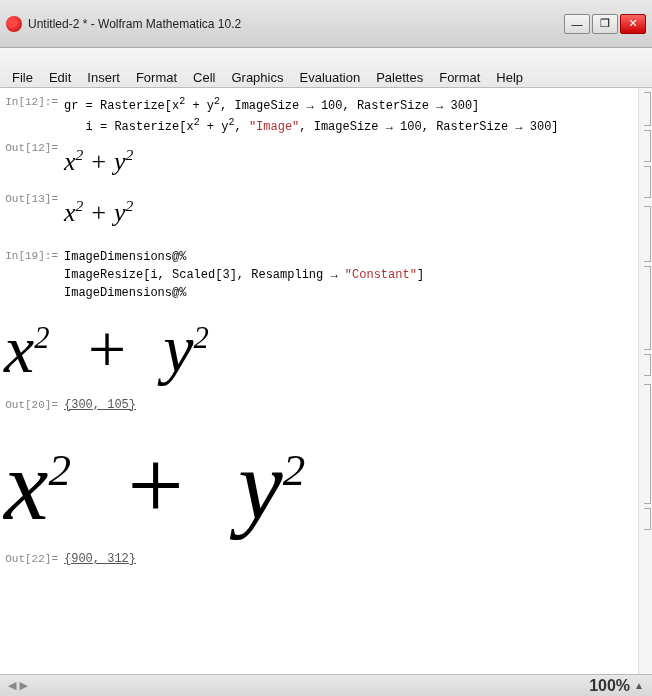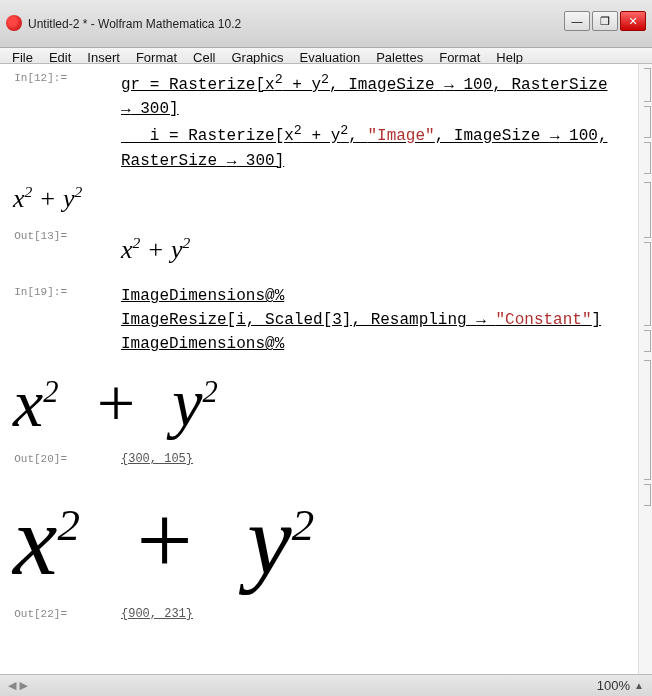"Untitled-2 * - Wolfram Mathematica" .title-bar { align-items: flex-end -> center; padding: 16px 6px -> 2px 6px }
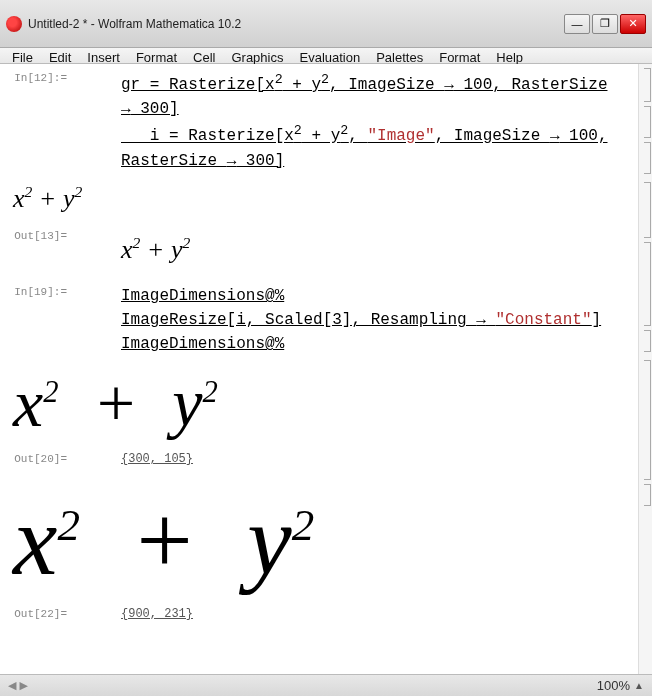"File" .menu-bar { align-items: flex-start -> flex-end; height: 16px -> 40px }
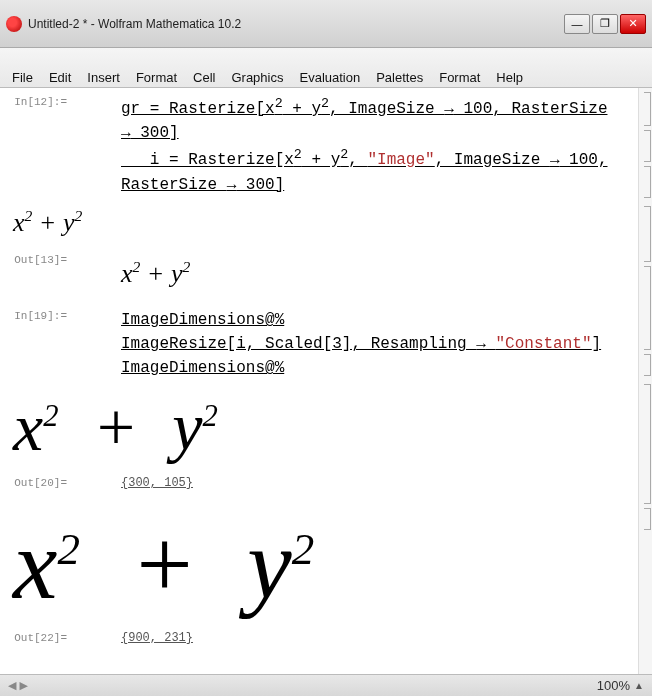"In[12]:=" .cell-row { gap: 48px -> none; padding: 2px 13px -> 2px 4px }
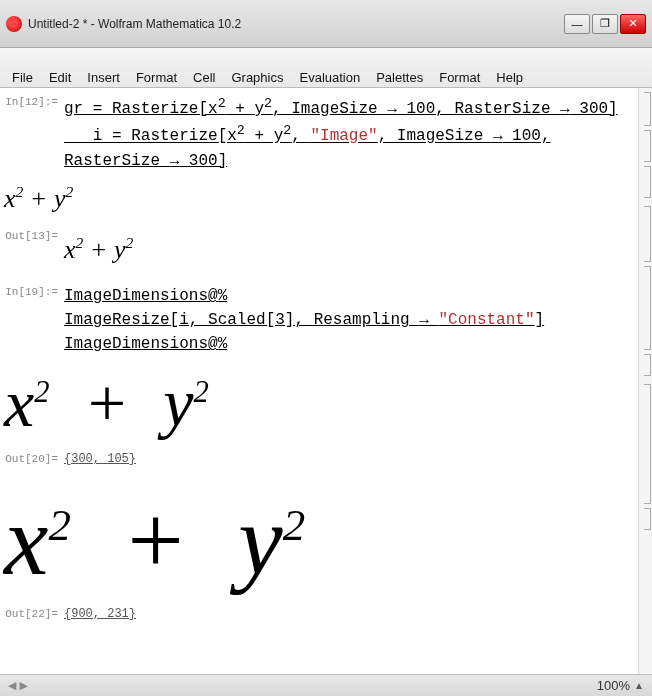"gr = Rasterize[x2 + y2," .input-code { font-size: 16px -> 12px; text-decoration: underline -> none }
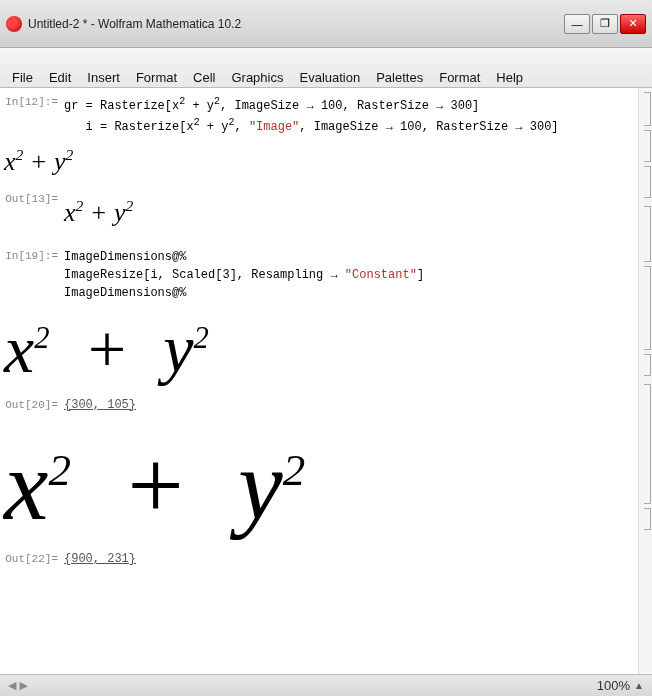"Out[12]=" div.cell-label { html: none -> <div>Out[12]=</div> }
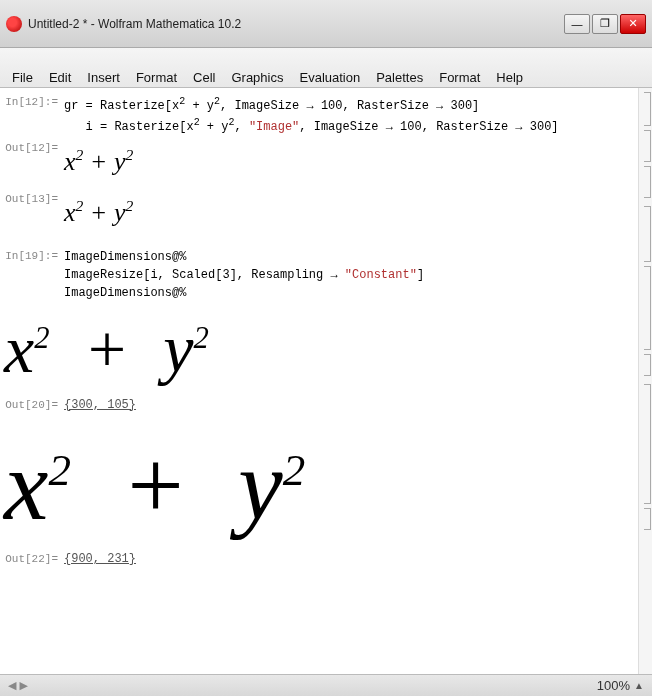"{900, 231}" div.out-text { text: 231 -> 312 }
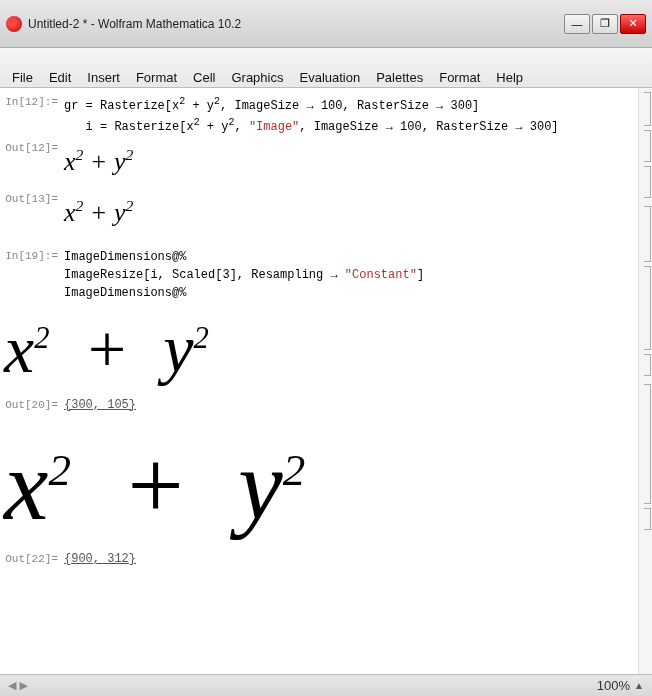"100%" span { font-size: 13px -> 16px; font-weight: none -> bold }
